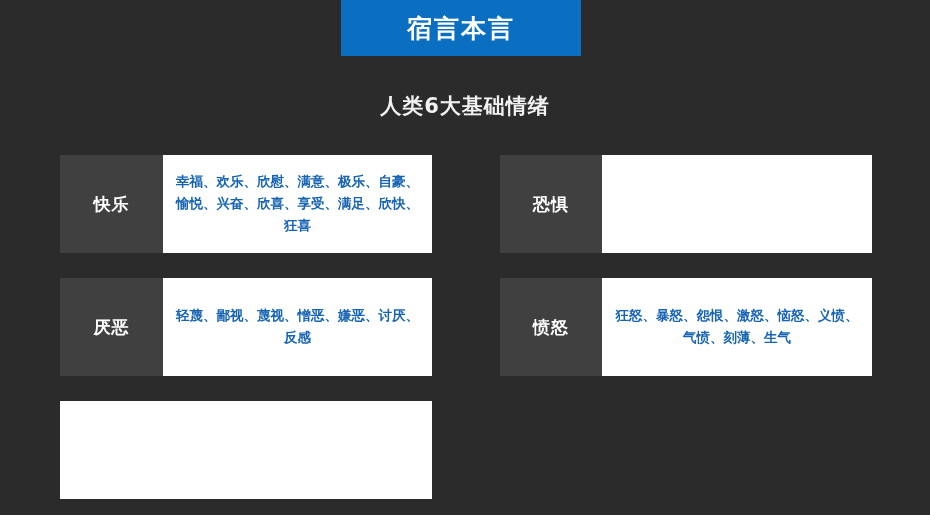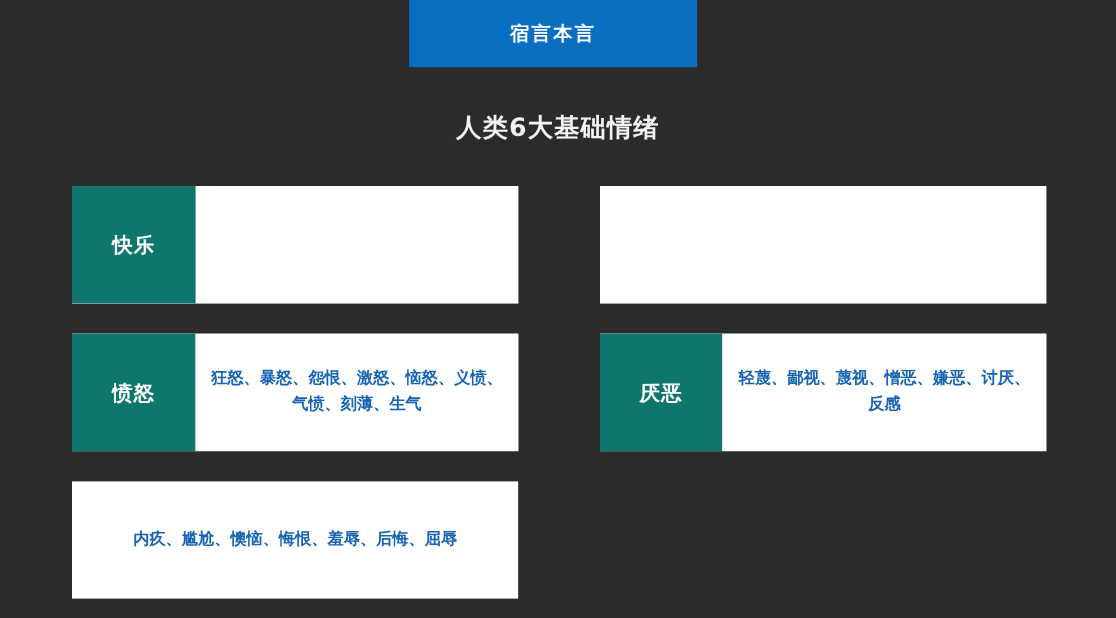"宿言本言" .title-banner-text { font-size: 16px -> 25px }
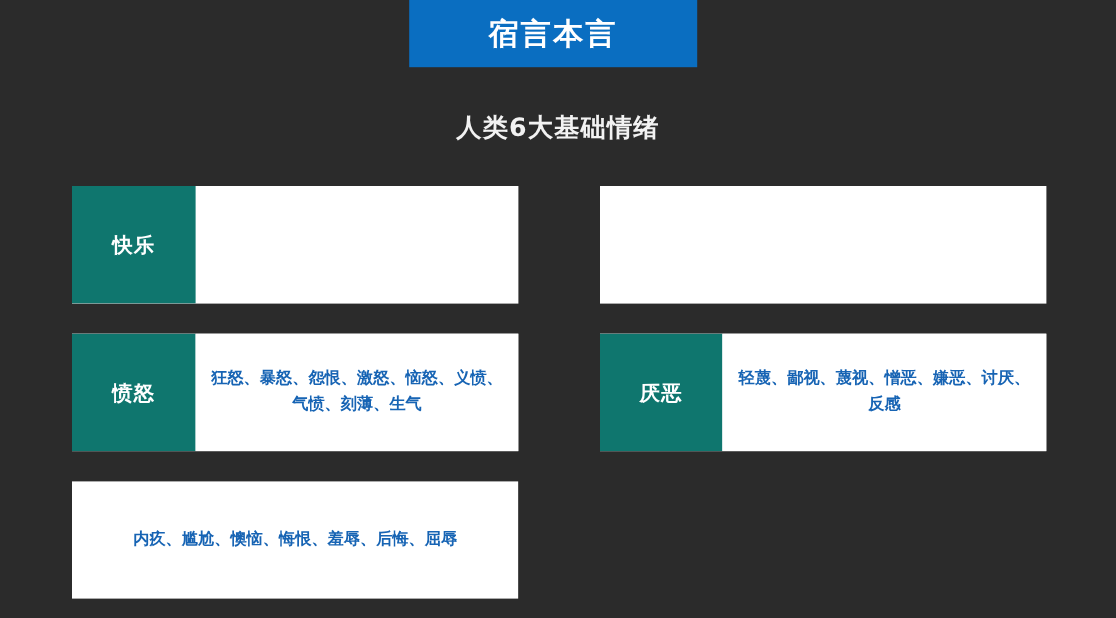"幸福、欢乐、欣慰、满意、极乐、自豪、愉悦、兴奋、欣喜、享受、满足、欣快、狂喜" div.card-body { html: none -> <div>幸福、欢乐、欣慰、满意、极乐、自豪、愉悦、兴奋、欣喜、享受、满足、欣快、狂喜</div> }
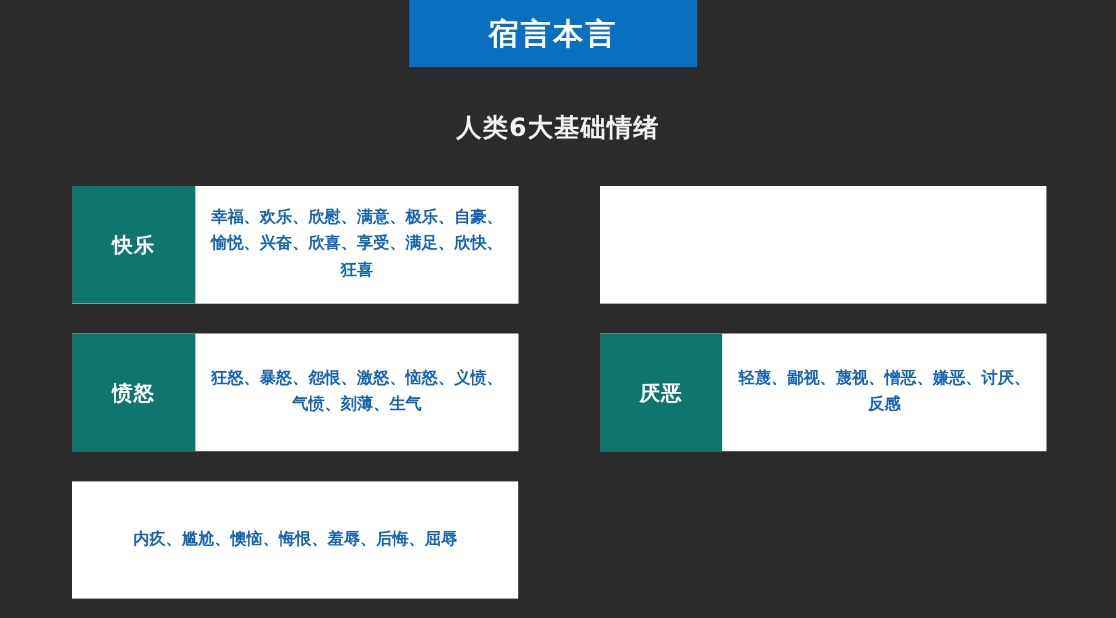"快乐" .card-label { background: #0f766e -> #404040 }
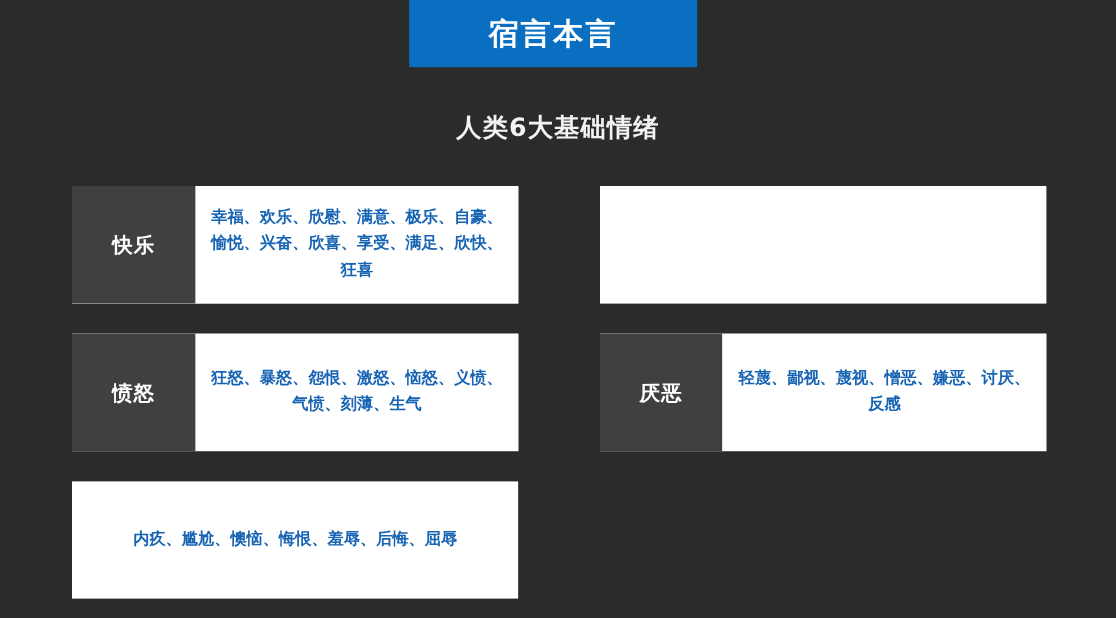"恐惧" div.card-label { html: none -> <div>恐惧</div> }
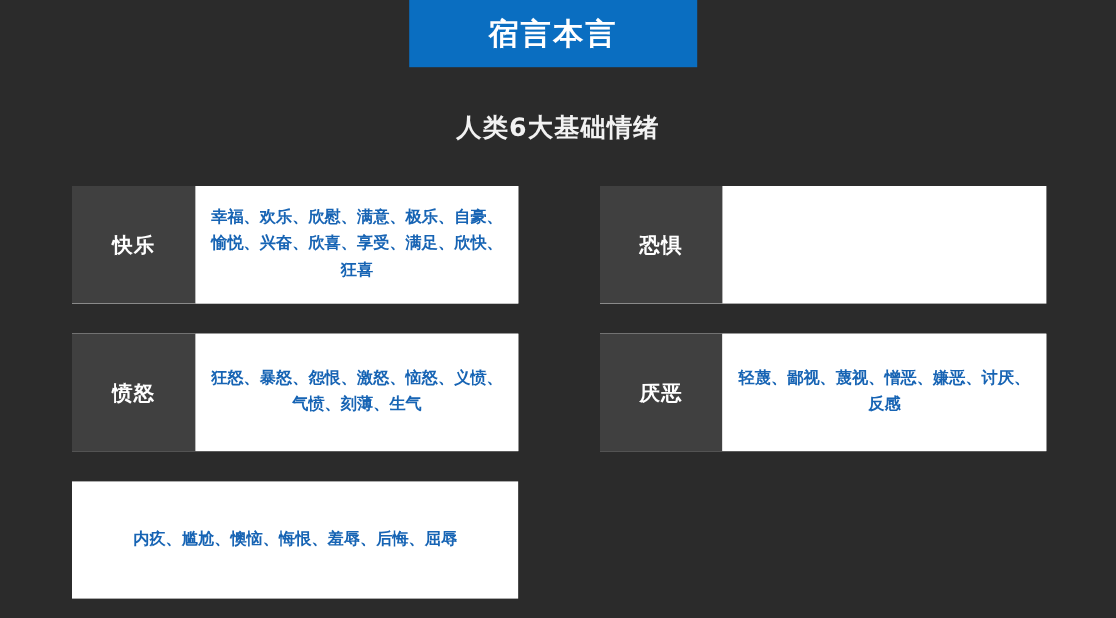"愤怒" div.emotion-card { order: before "厌恶" -> after "厌恶" }
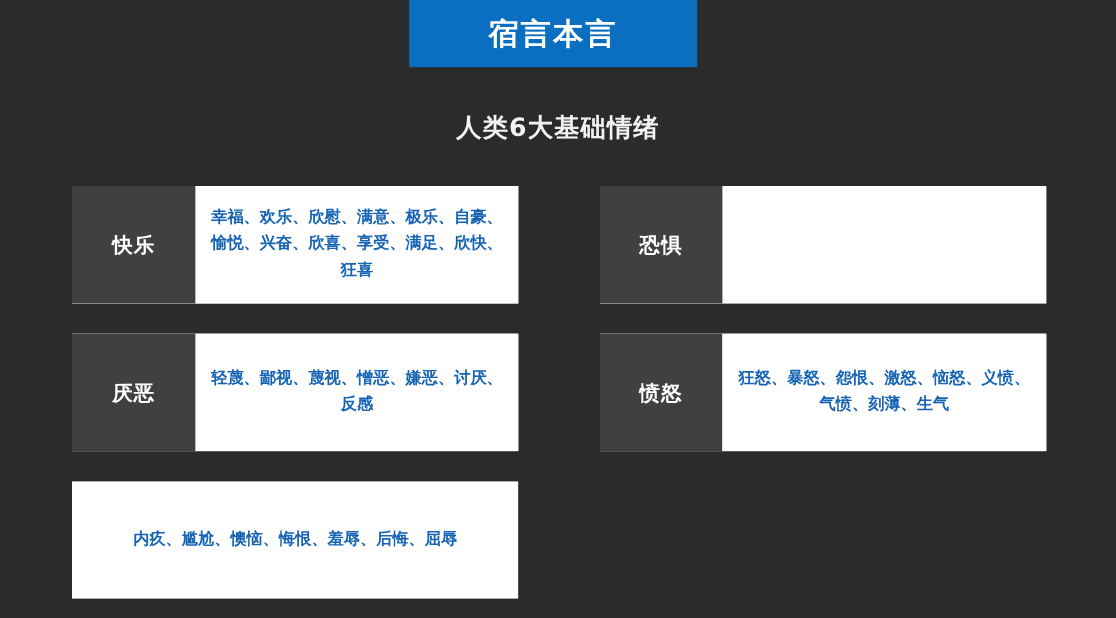"内疚、尴尬、懊恼、悔恨、羞辱、后悔、屈辱" div.card-body { html: <div>内疚、尴尬、懊恼、悔恨、羞辱、后悔、屈辱</div> -> none }
